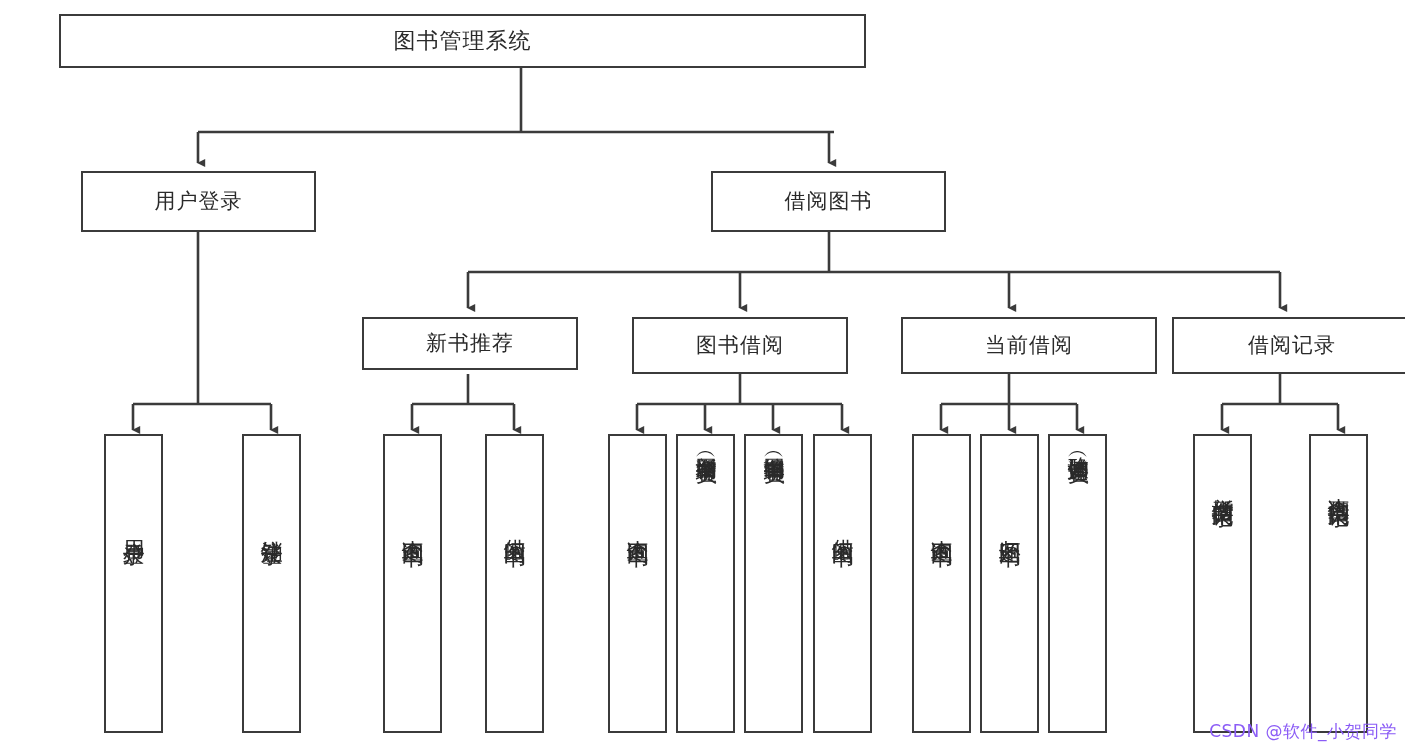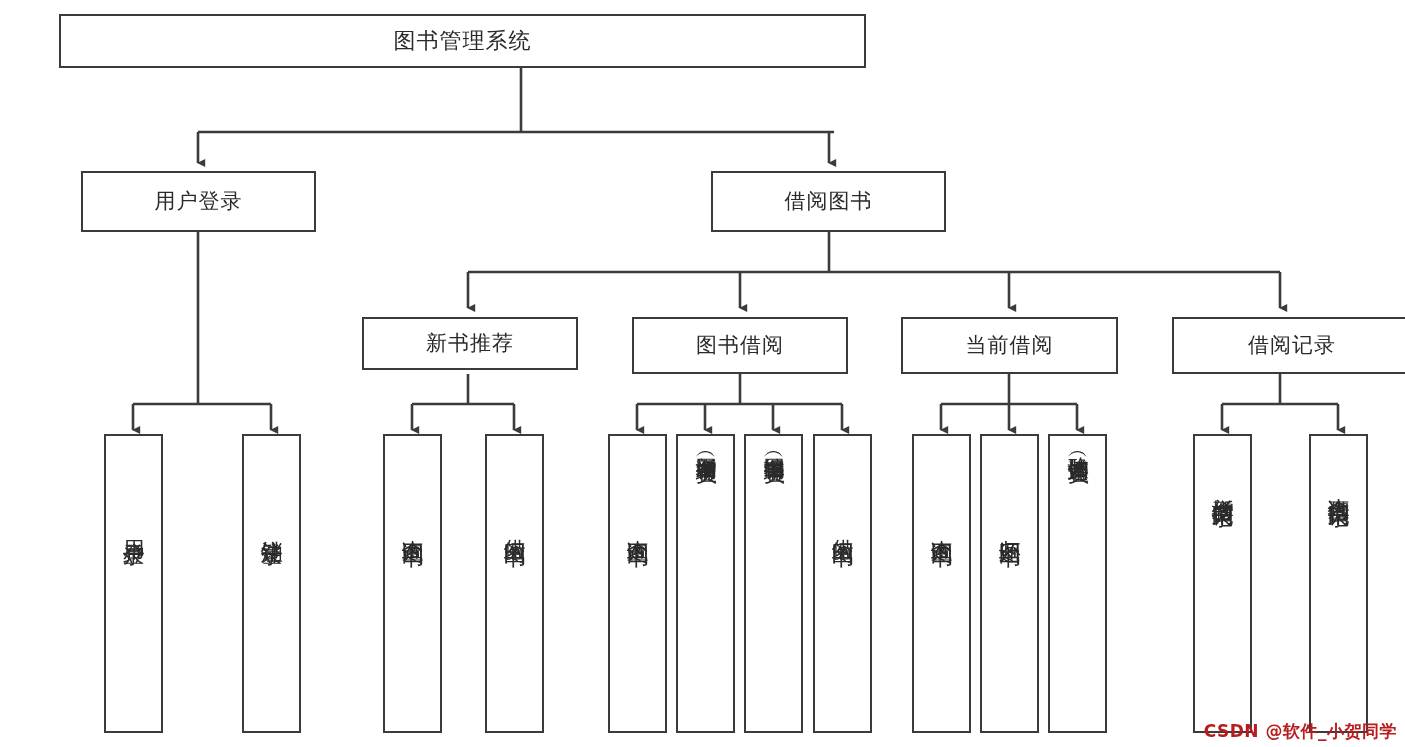"当前借阅" div.node { width: 217px -> 256px }
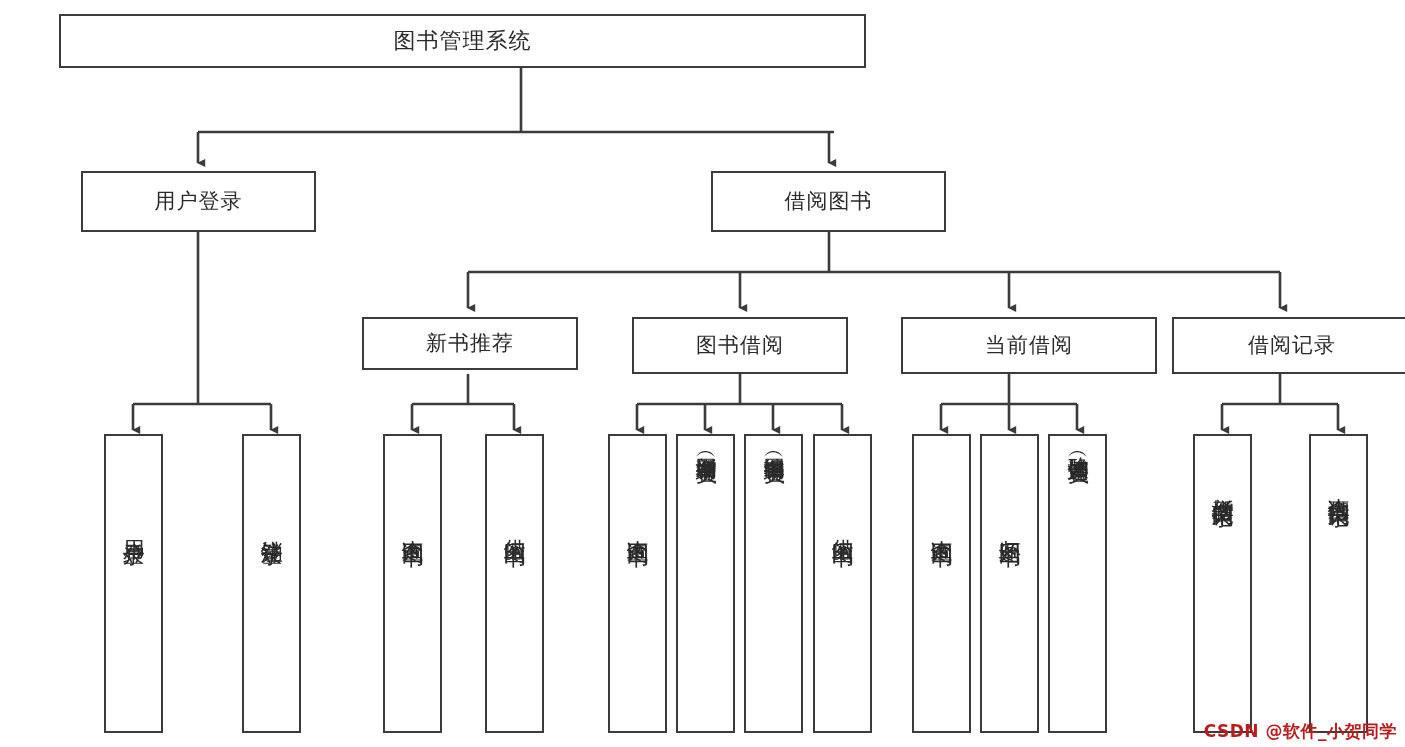"CSDN @软件_小贺同学" .watermark { color: #b91c1c -> #8b5cf6; font-weight: bold -> none }
